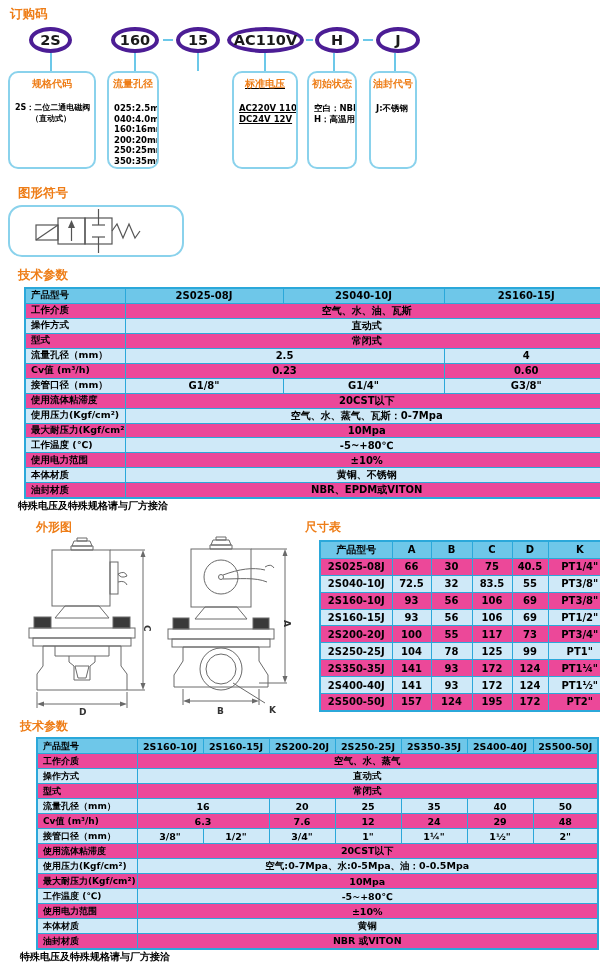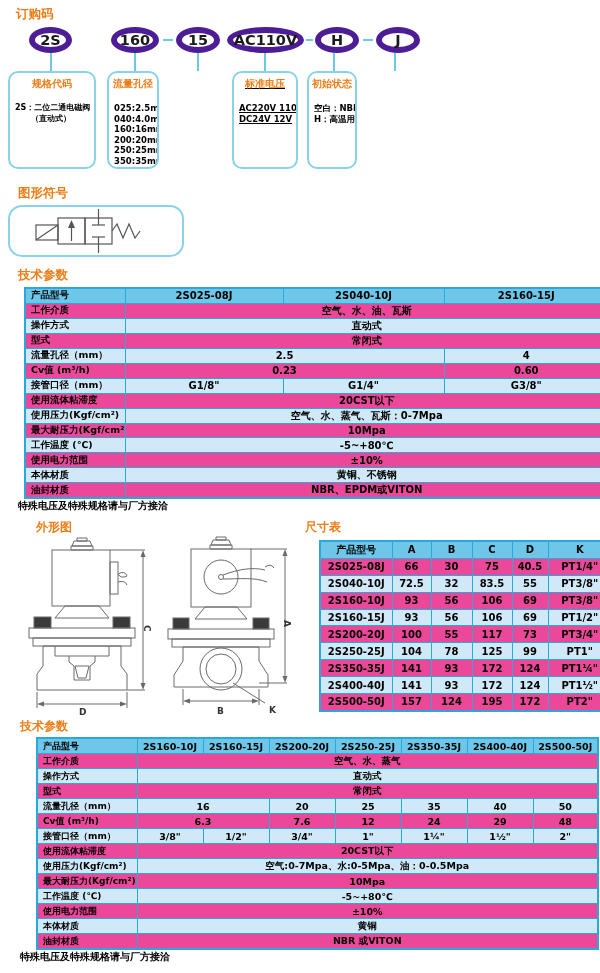"订购码" div.sec-title { left: 16px -> 10px }
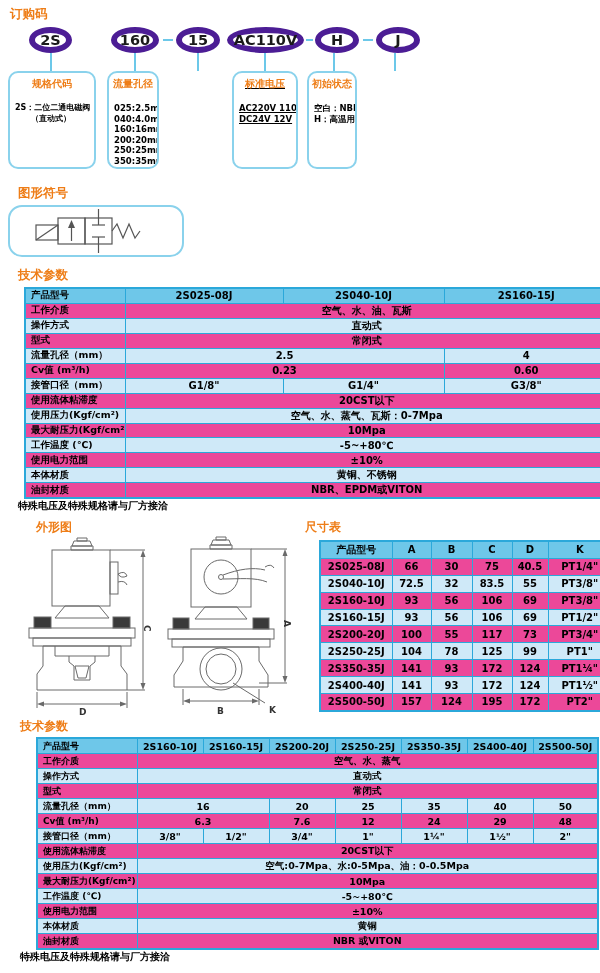"2S" .oval { border: 6px solid #4c1d95 -> 4px solid #4c1d95 }
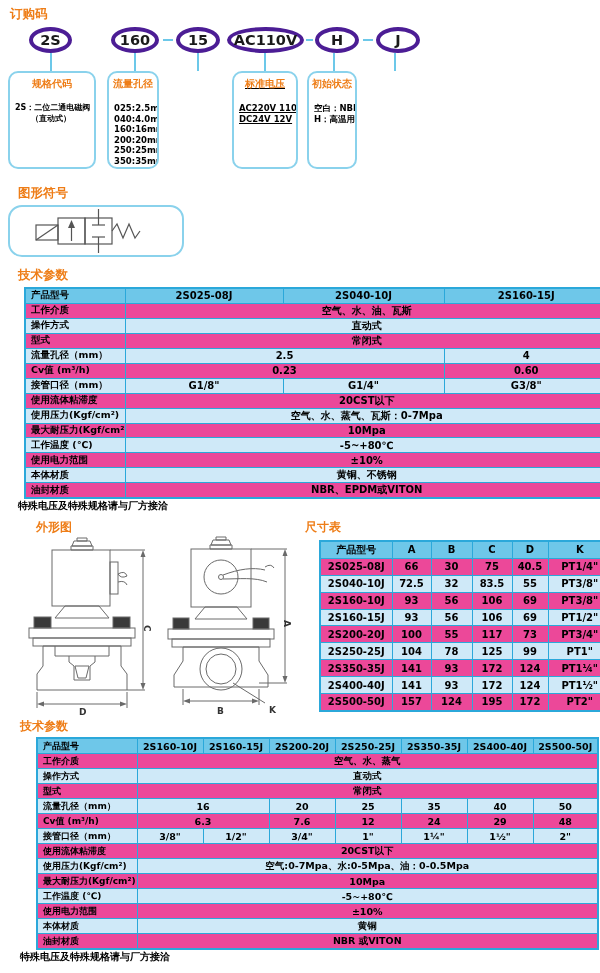"油封代号" div.obox { html: none -> <div> <div>油封代号</div> <div>J:不锈钢</div> </div> }
